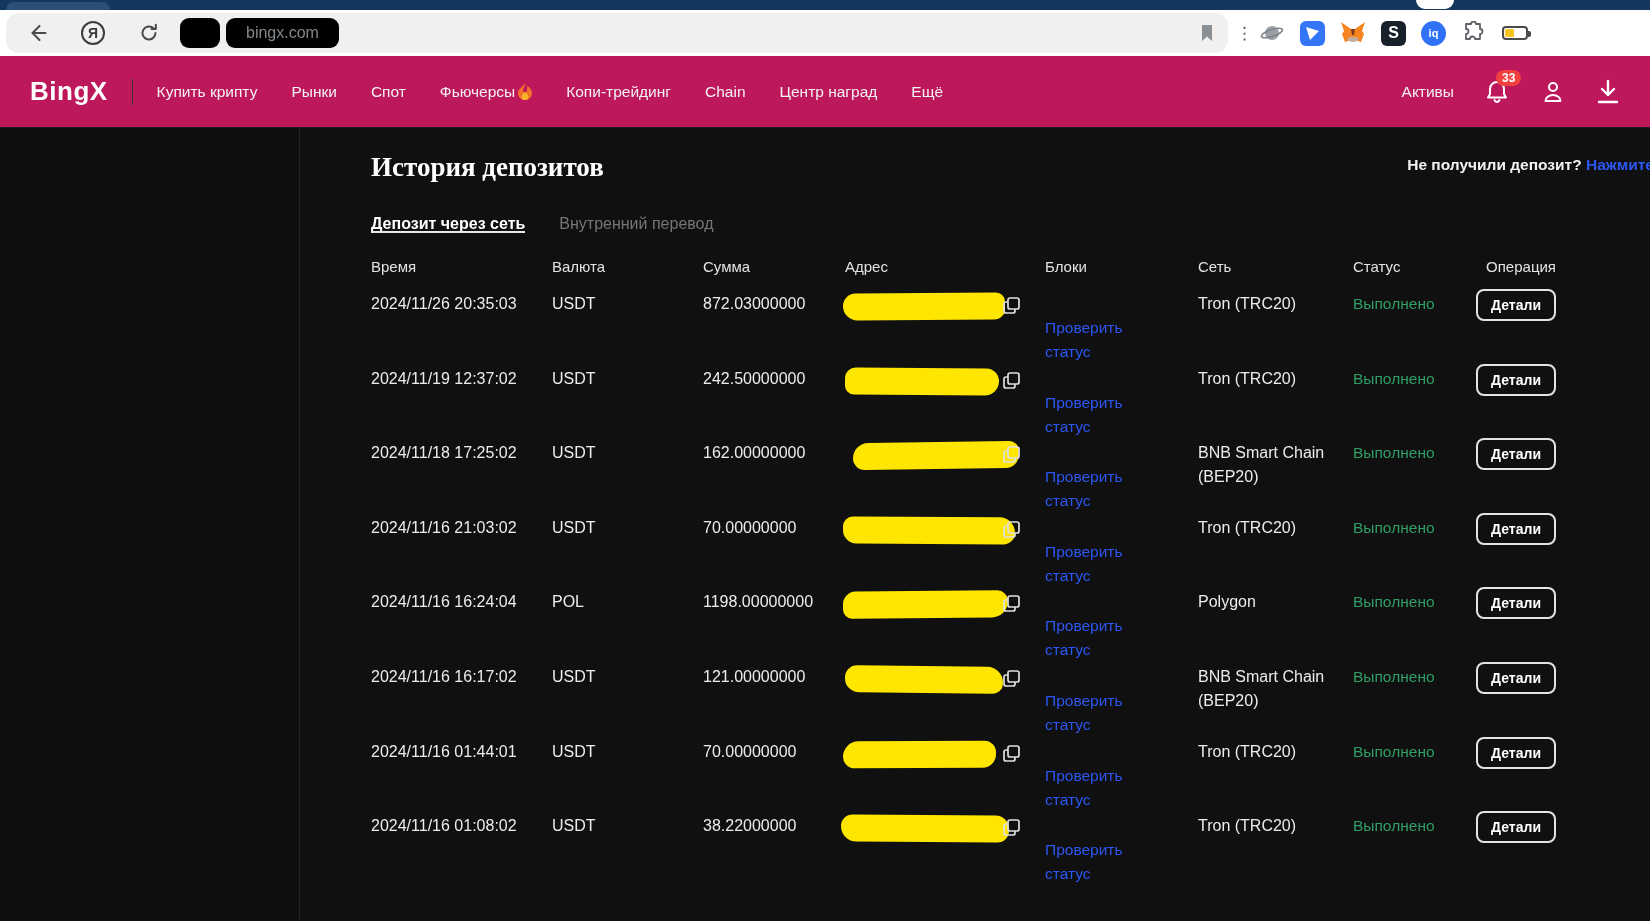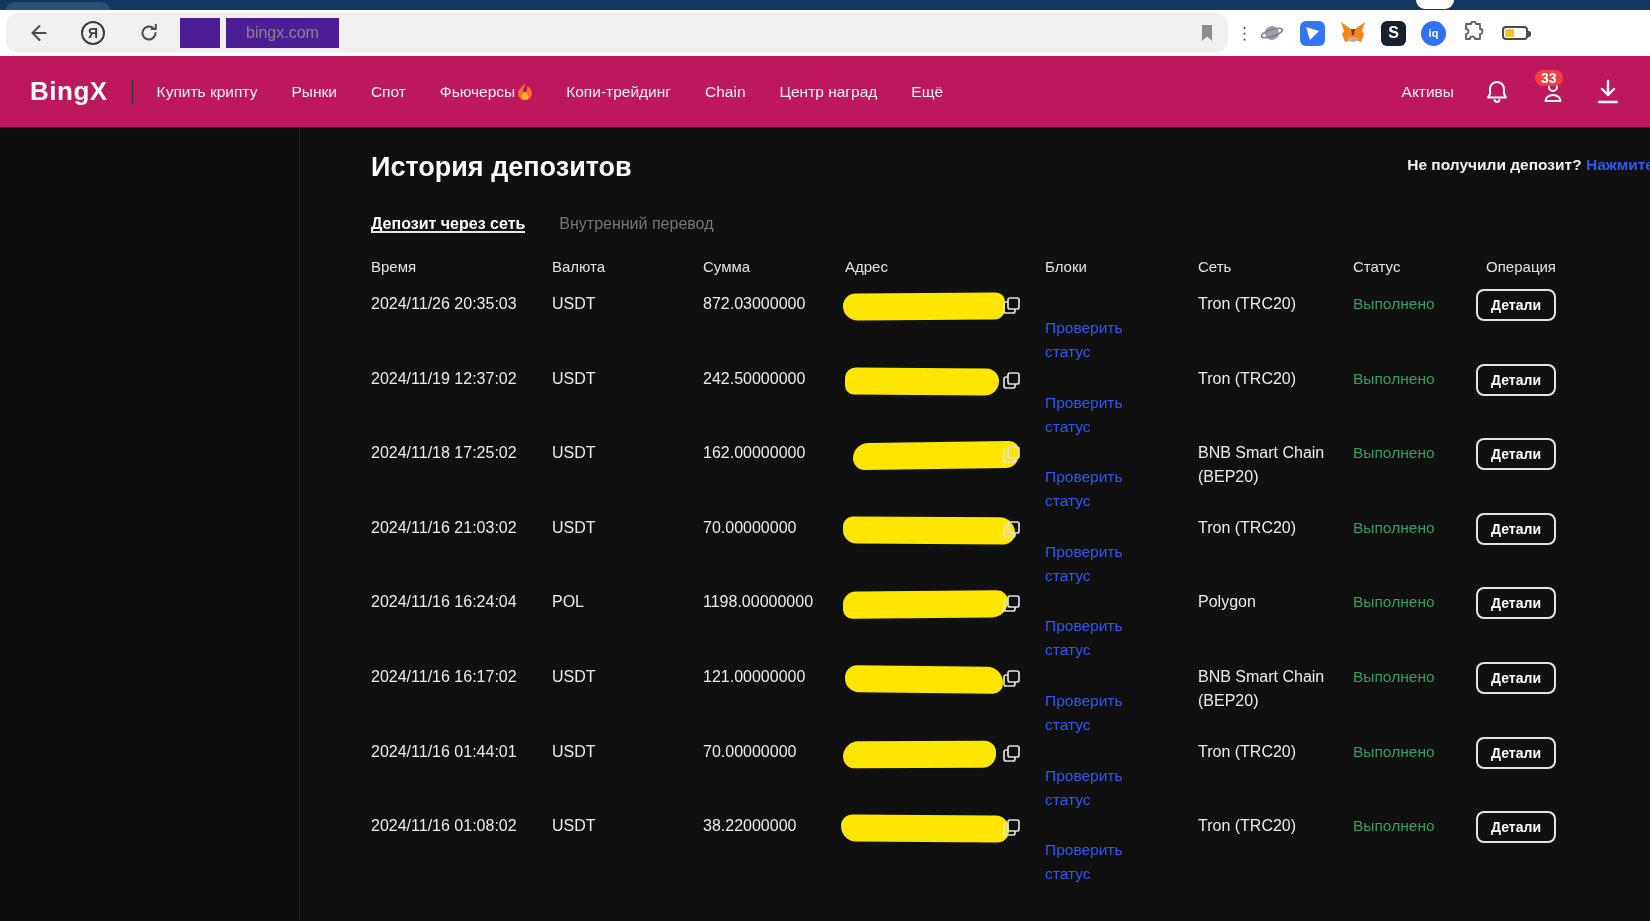"bingx.com" .pill { background: #4c1d95 -> #000000; border-radius: 0 -> 9px }
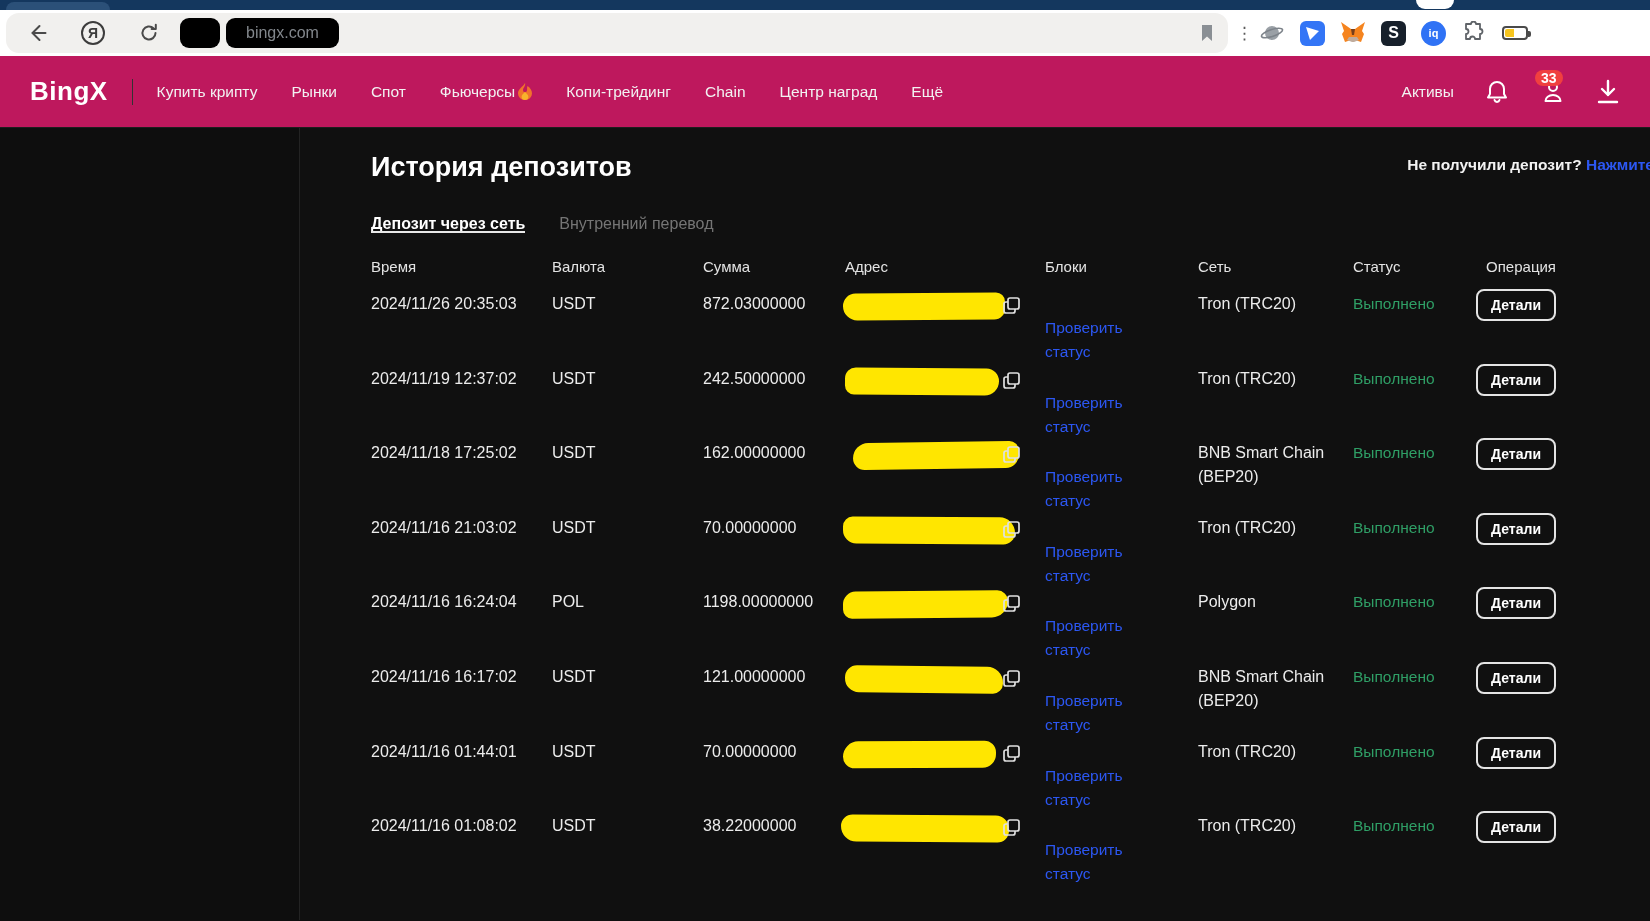"33" .badge { font-size: 14px -> 12px; margin-left: 39px -> none }
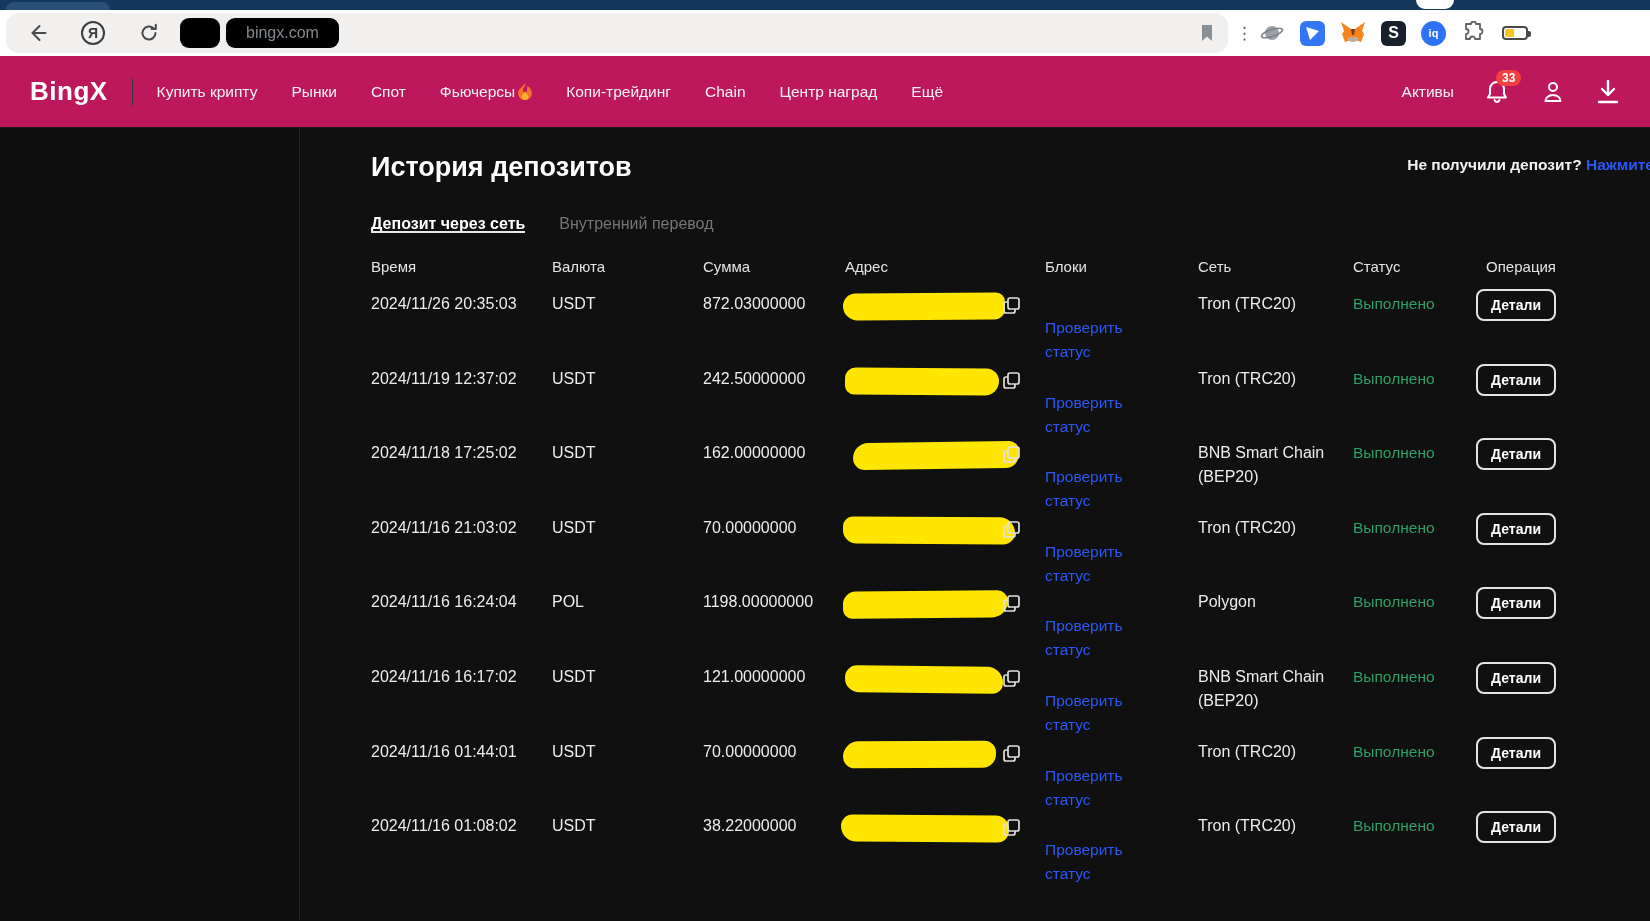"История депозитов" .history-title { font-family: none -> Liberation Serif, serif }
